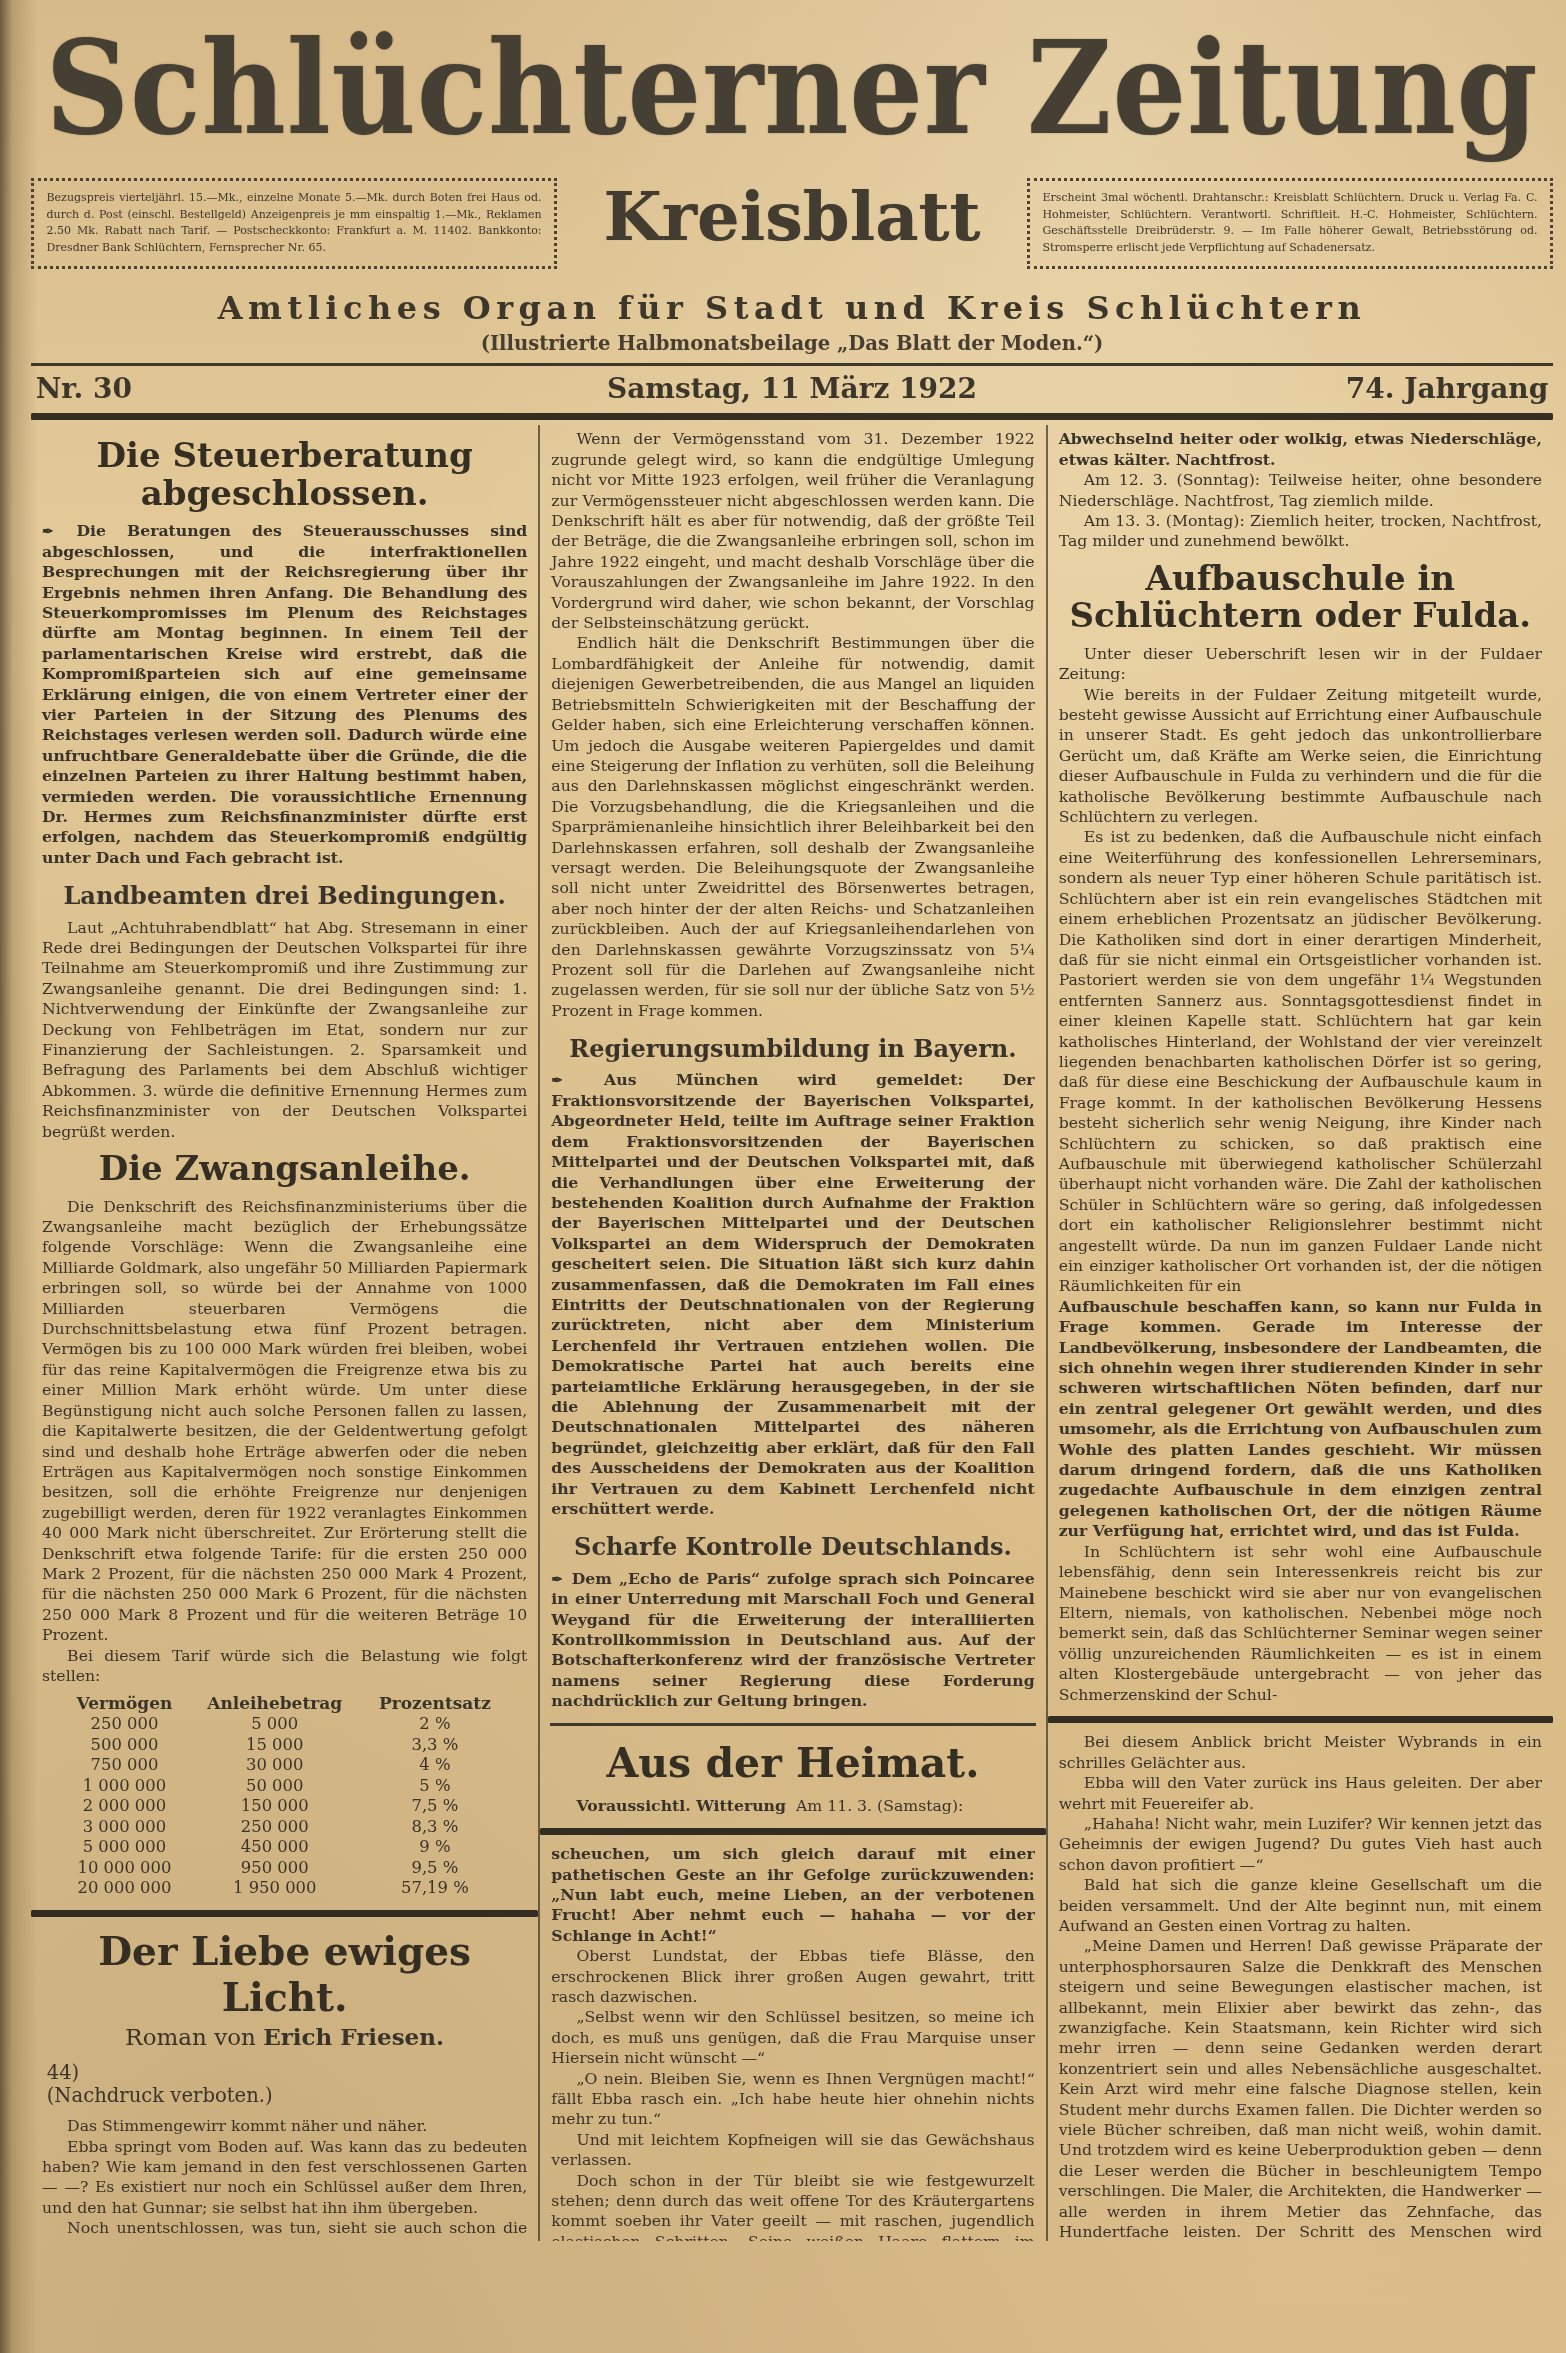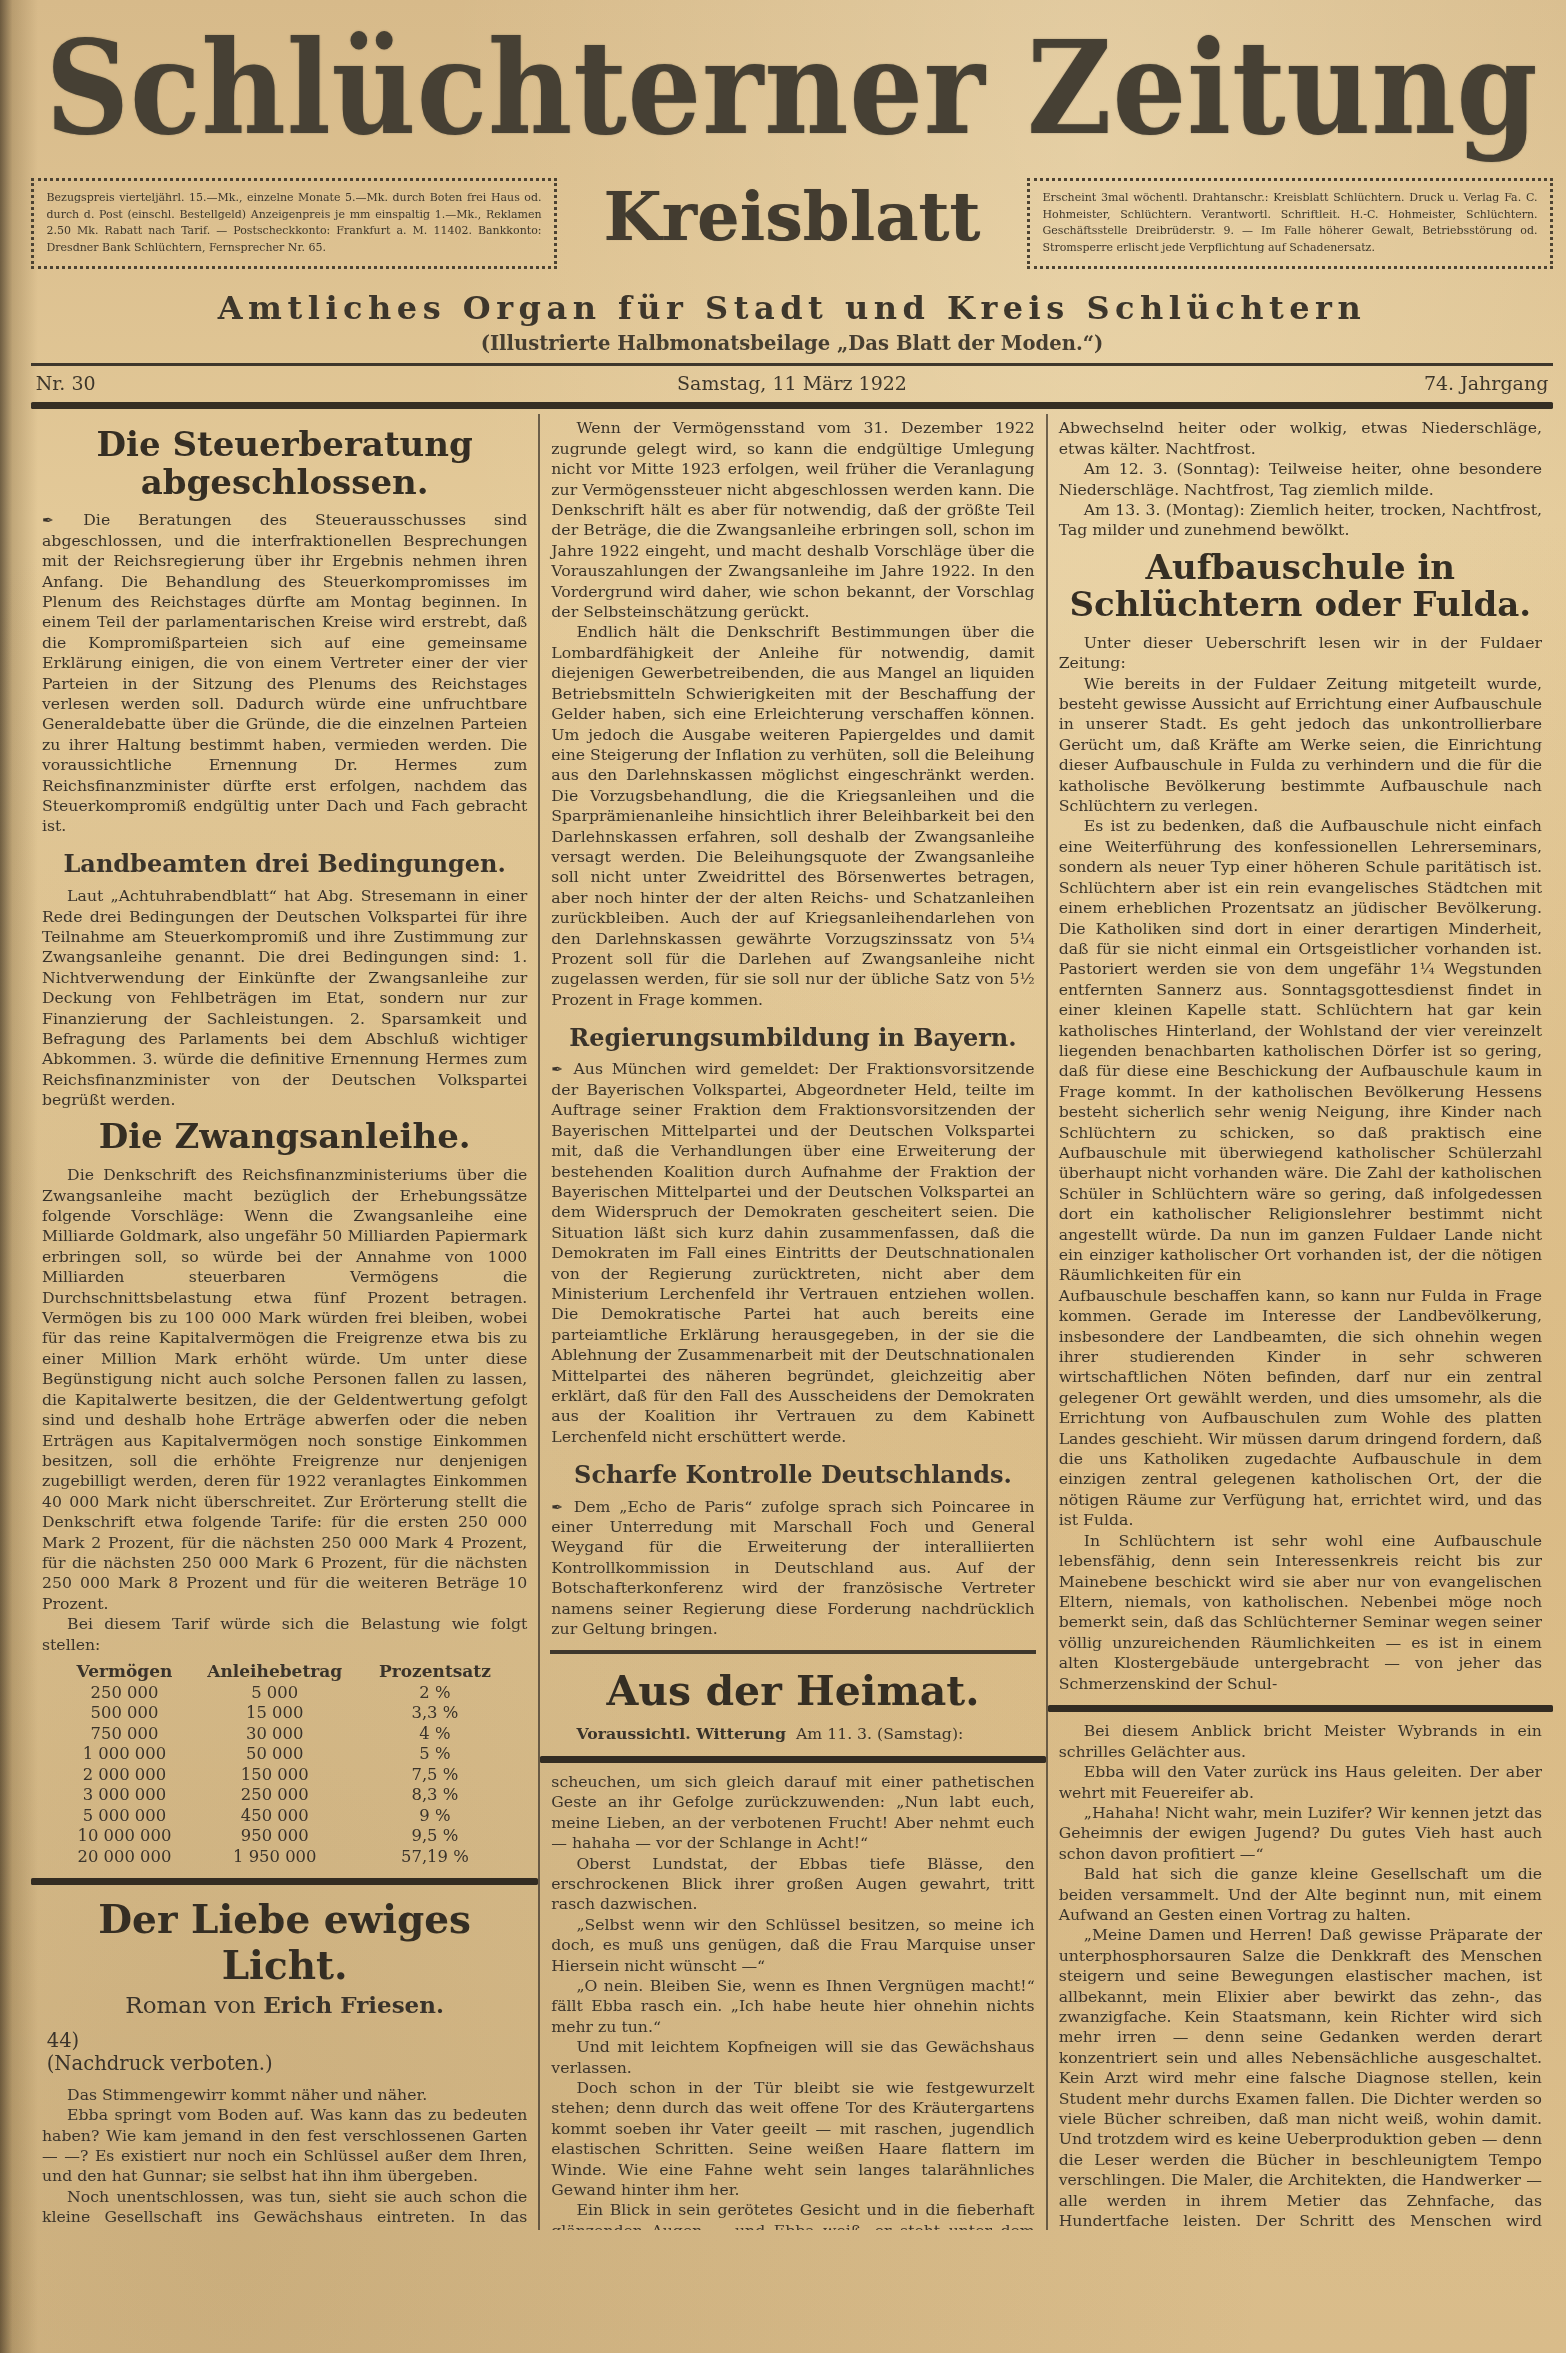"Nr. 30" .dateline { font-size: 19px -> 28px; font-weight: normal -> bold }
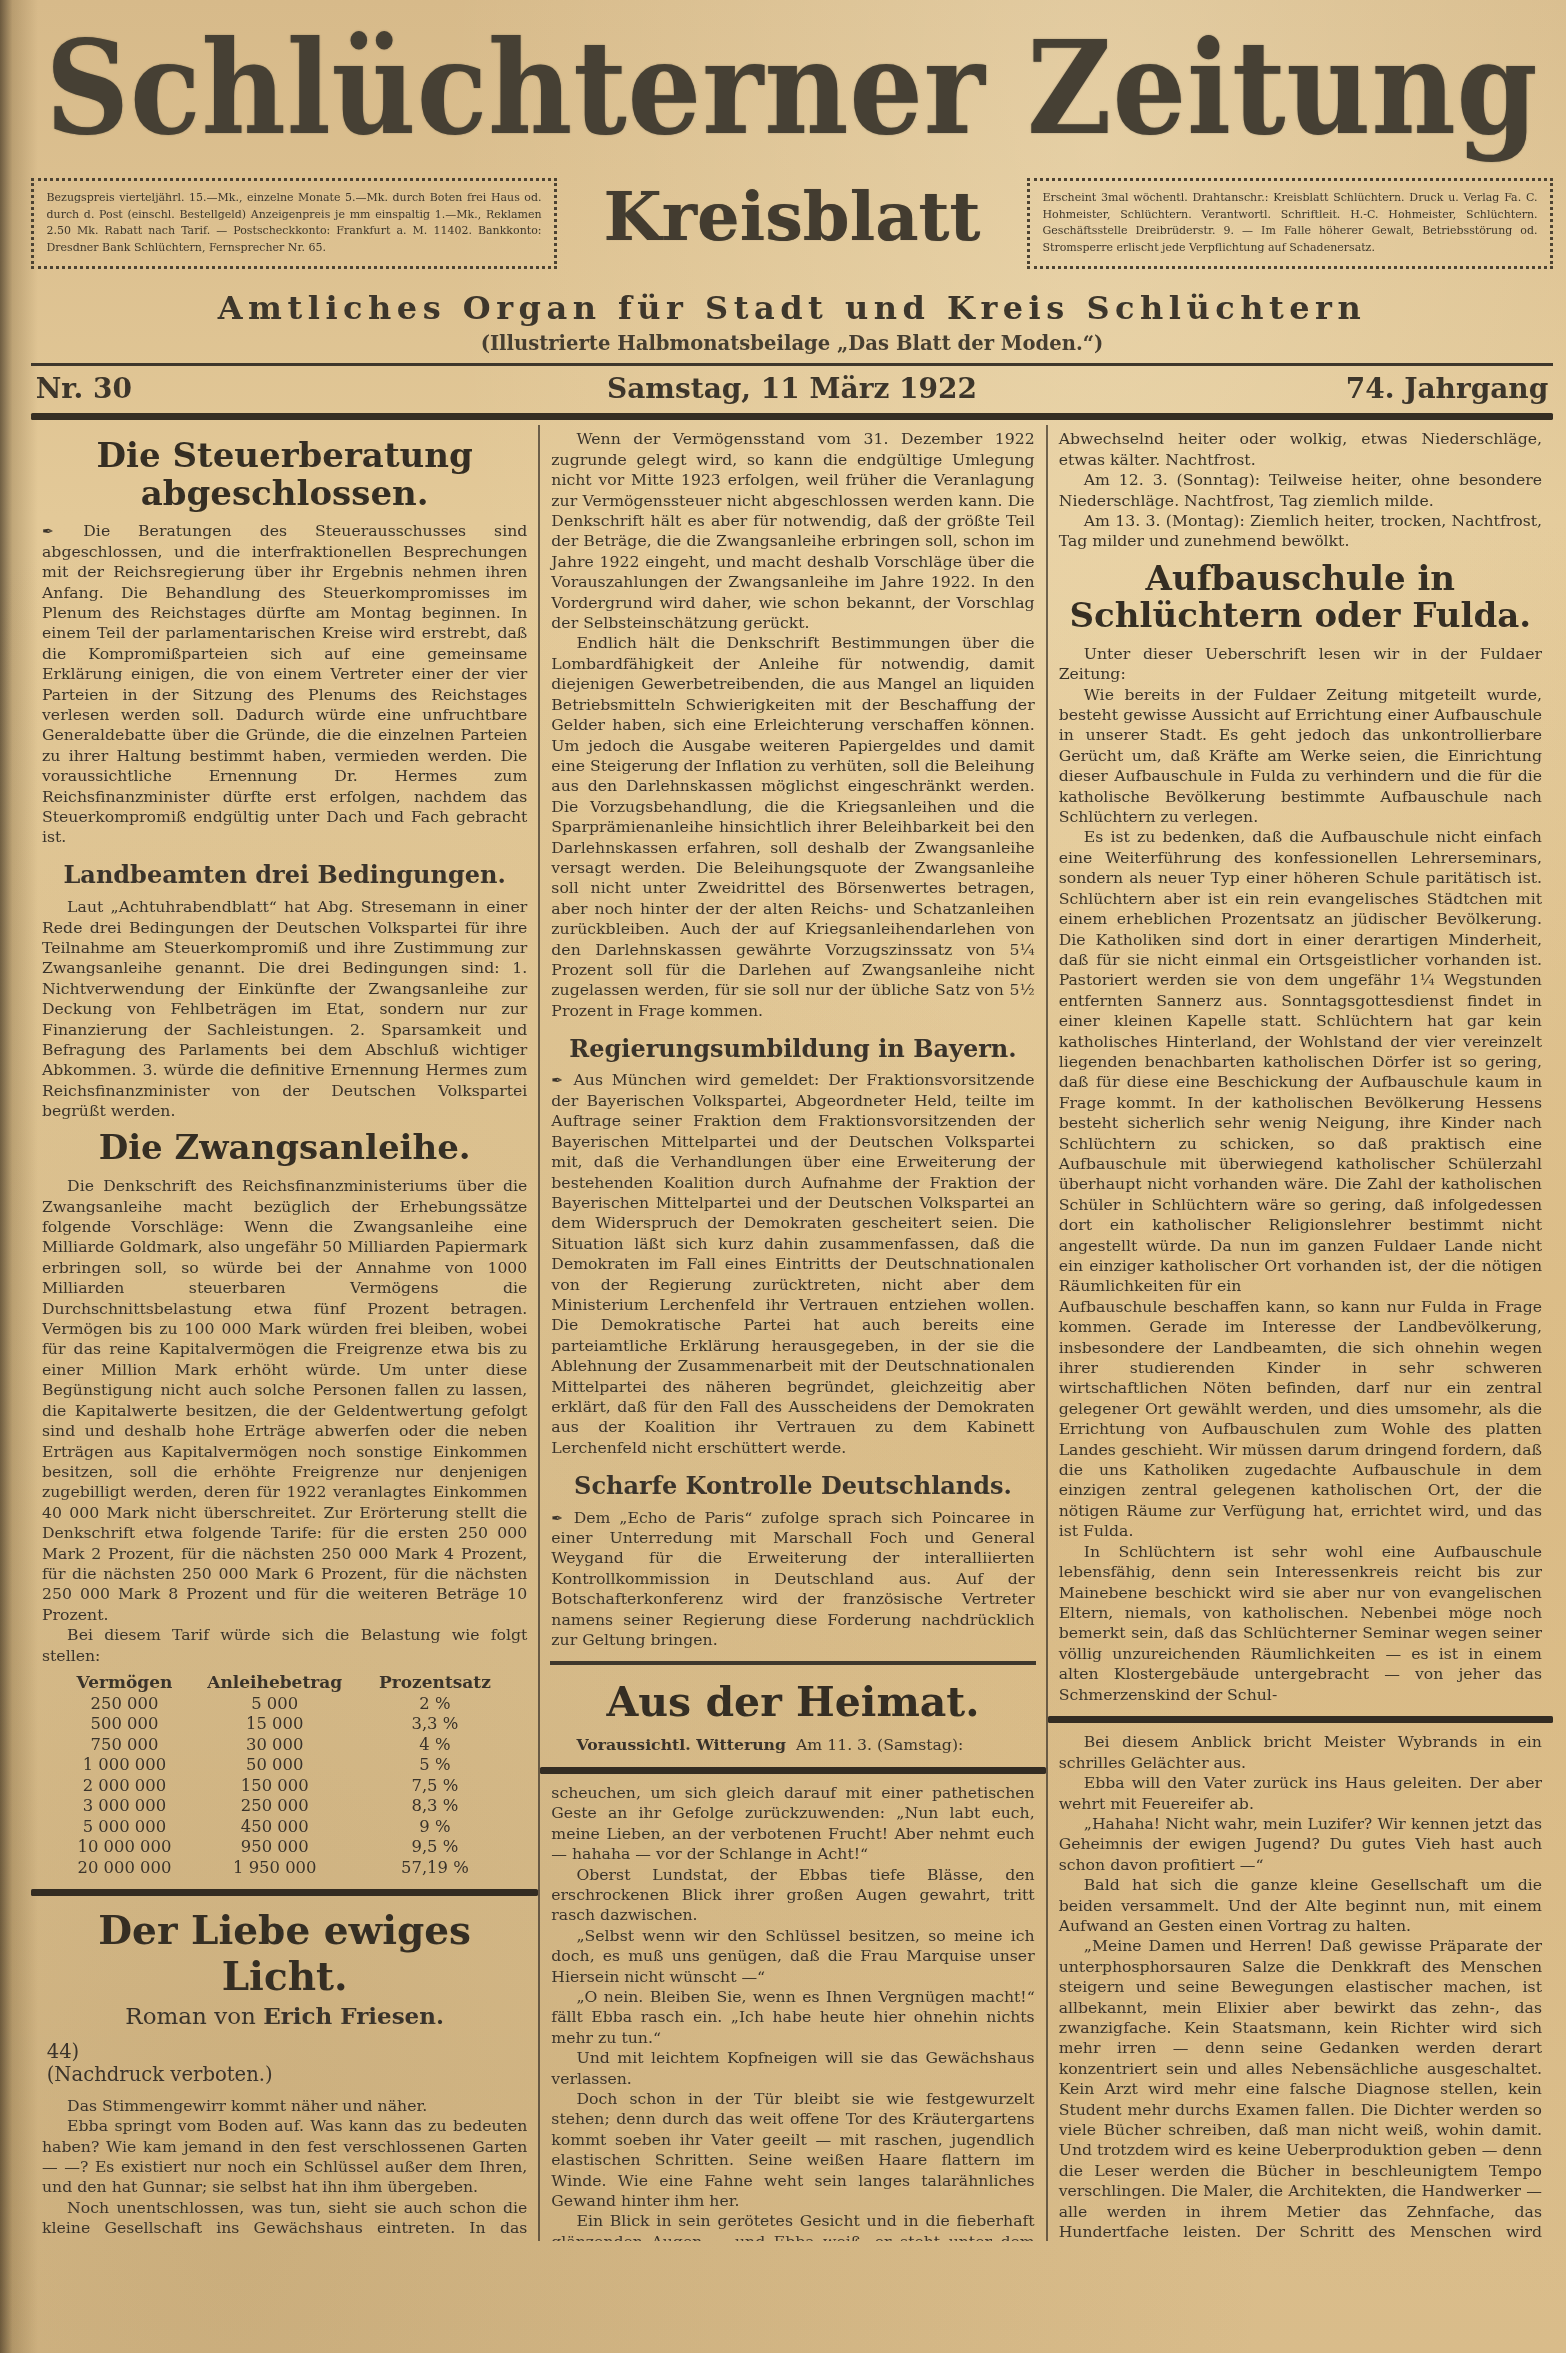"Abwechselnd heiter oder wolkig, etwas" .p.noindent { font-weight: none -> bold }
